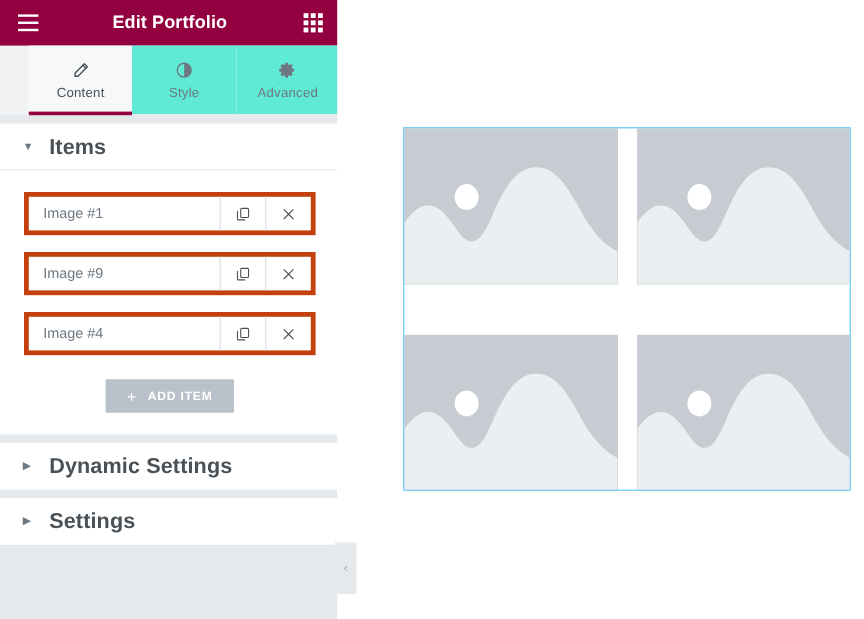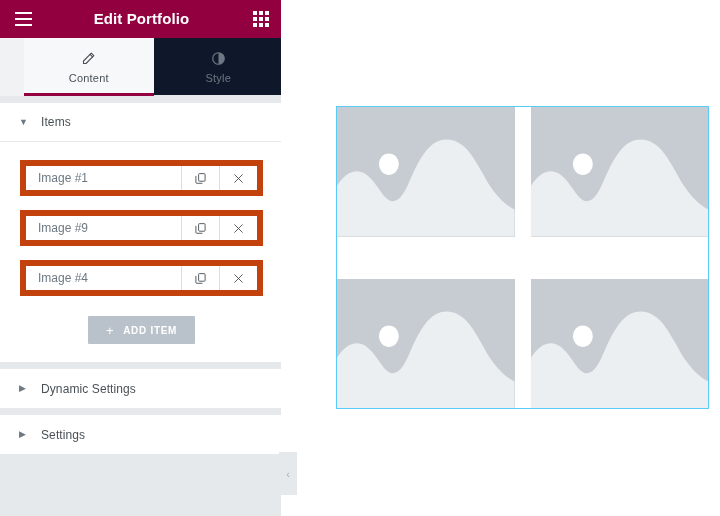"Style" .tab { background: #0f172a -> #5eead4 }
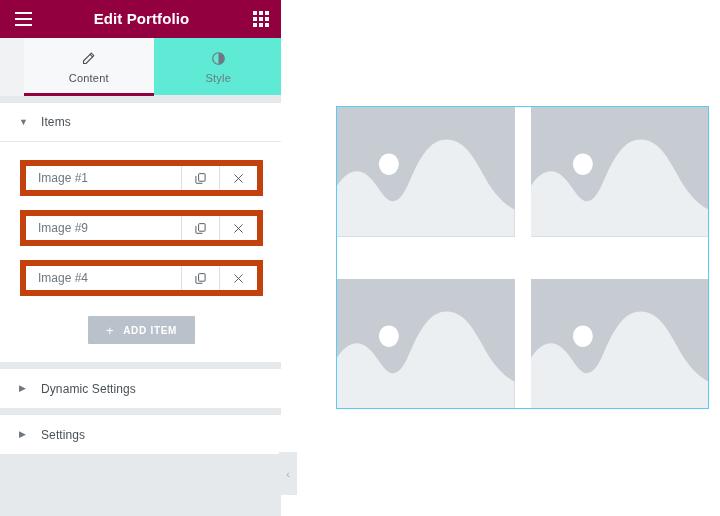"Advanced" div.tab { html: none -> <div> <span> <svg> <path></path> <path></path> </svg> </span> <span>Advanced</span> </div> }
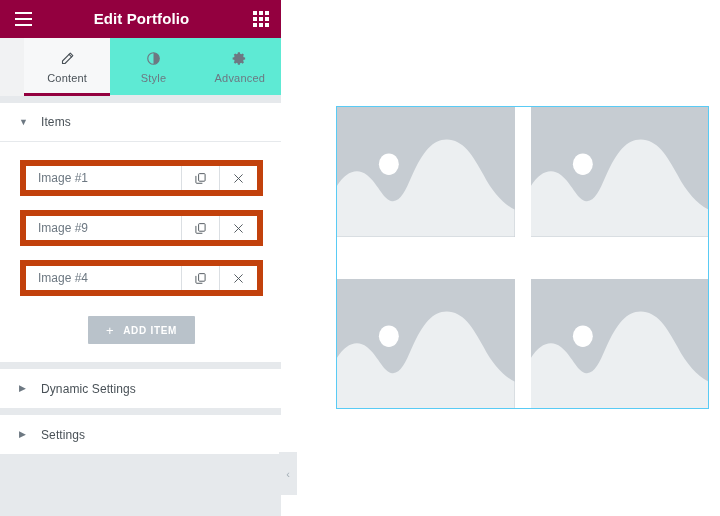"Items" .section-title { font-size: 12px -> 18px; font-weight: normal -> bold }
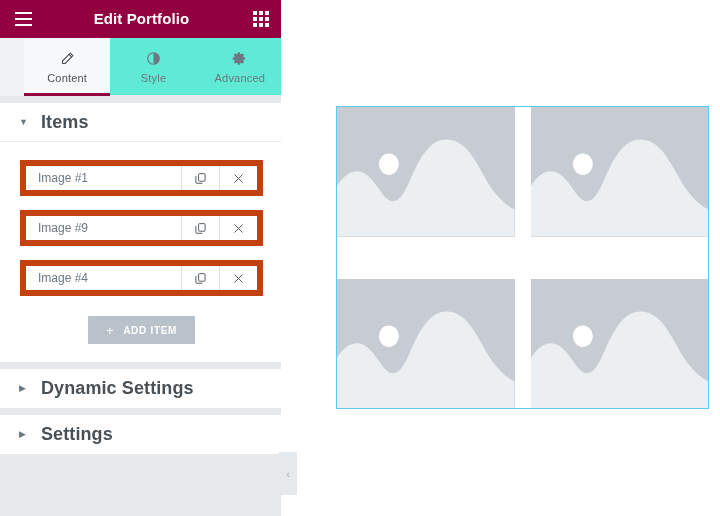"Image #1" .repeater-row { border: 6px solid #c2410c -> 4px solid #c2410c }
